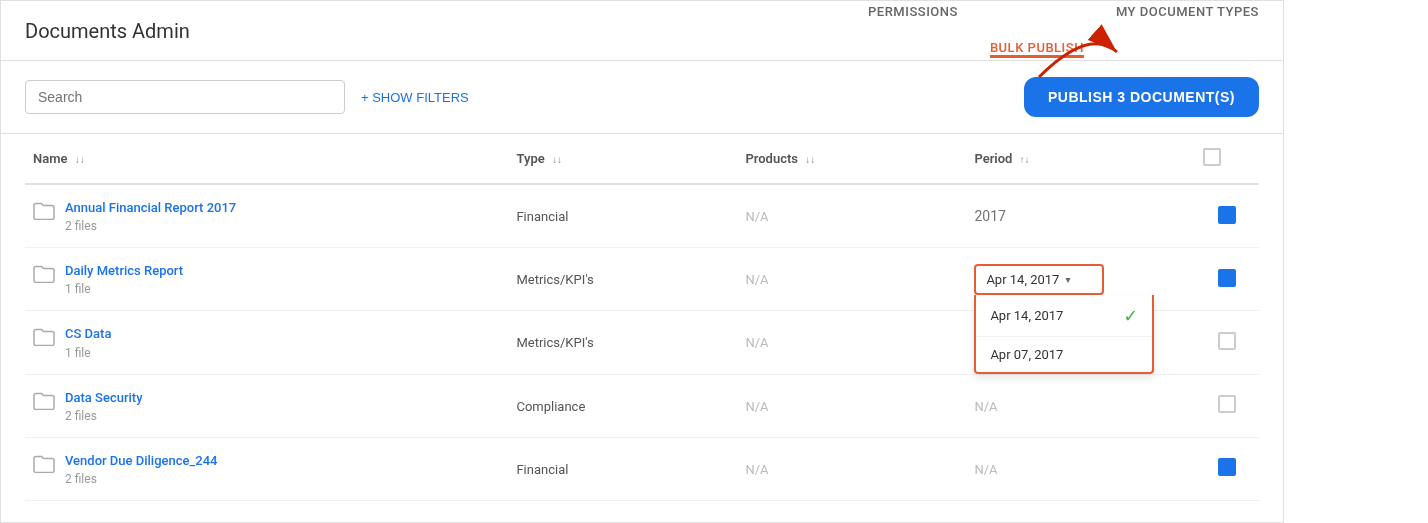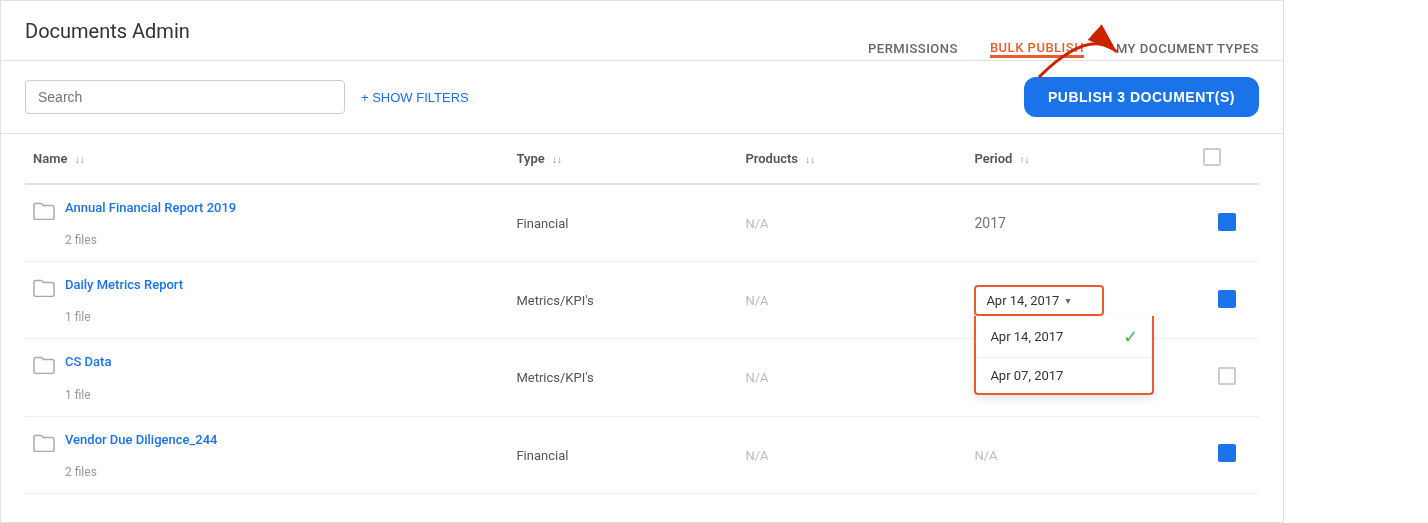"PERMISSIONS" .header-nav { align-items: flex-end -> flex-start }
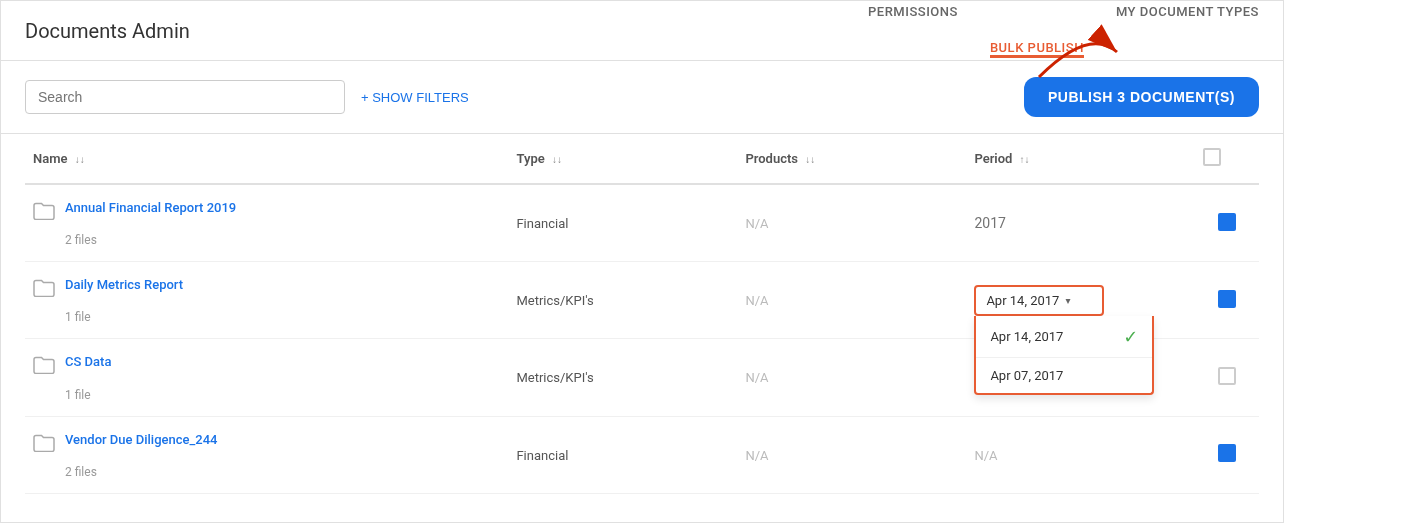"Annual Financial Report 2019" div.doc-name { text: 2019 -> 2017 }
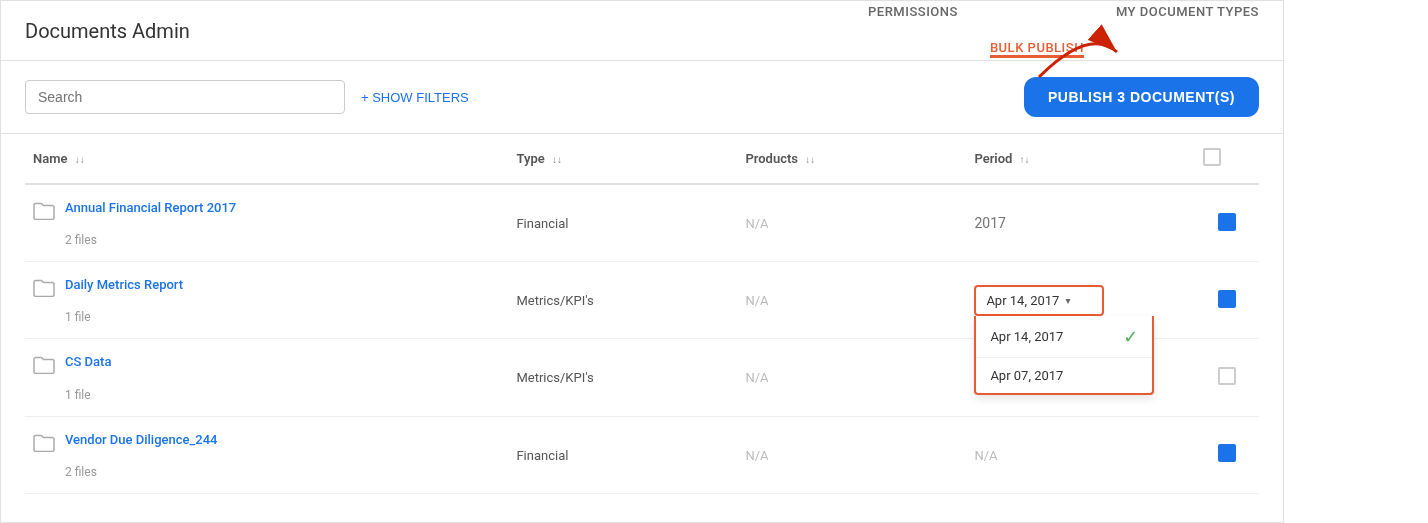"2 files" .doc-files { margin-top: 16px -> 2px }
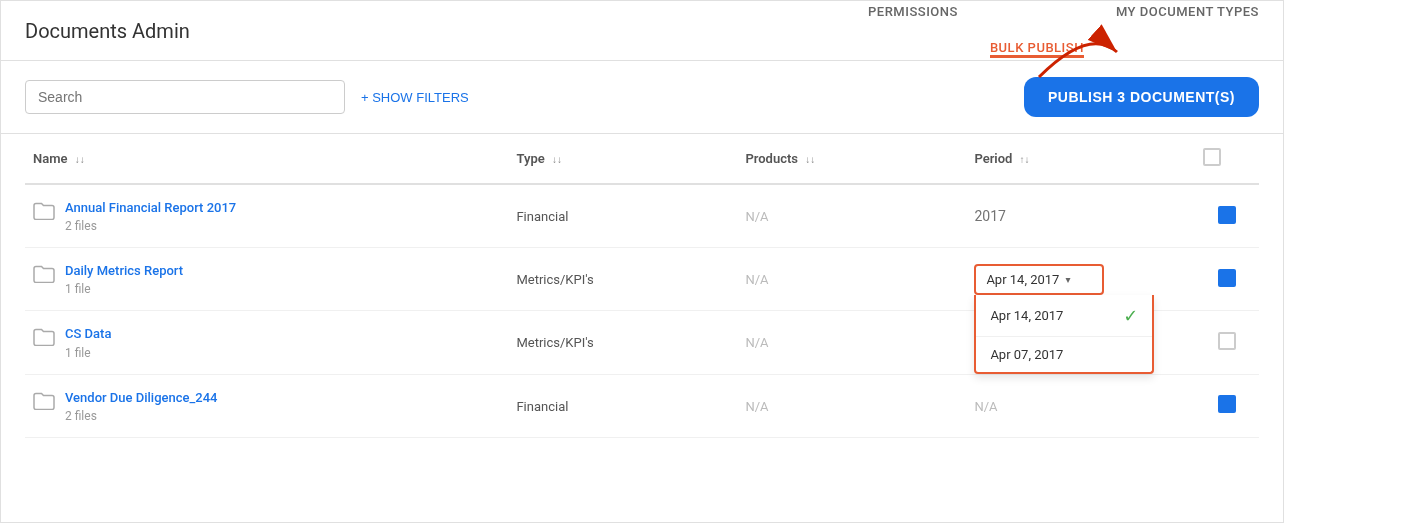"Data Security" tr.doc-row { html: none -> <tr> <td> <div> <span> <svg> <path></path> </svg> </span> <div> <div>Data Security</div> <div>2 files</div> </div> </div> </td> <td><span>Compliance</span></td> <td><span>N/A</span></td> <td><span>N/A</span></td> <td> <span></span> </td> </tr> }
